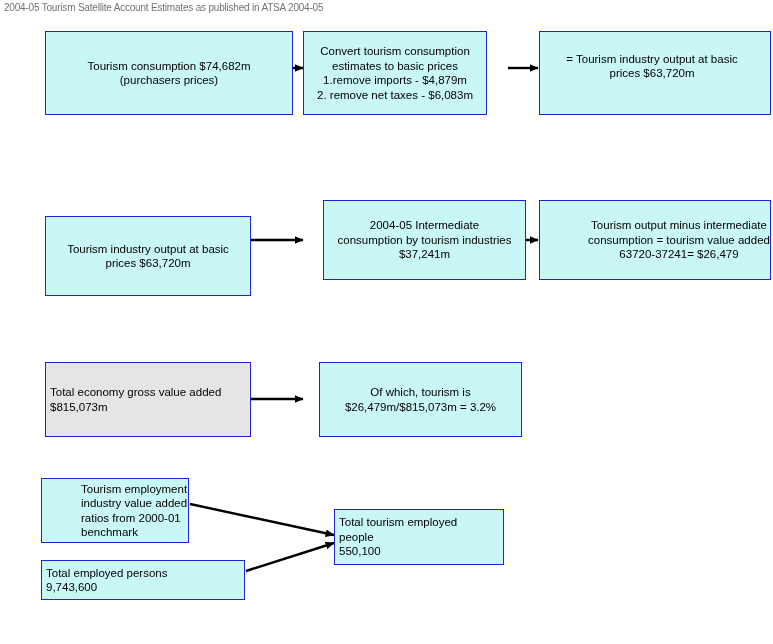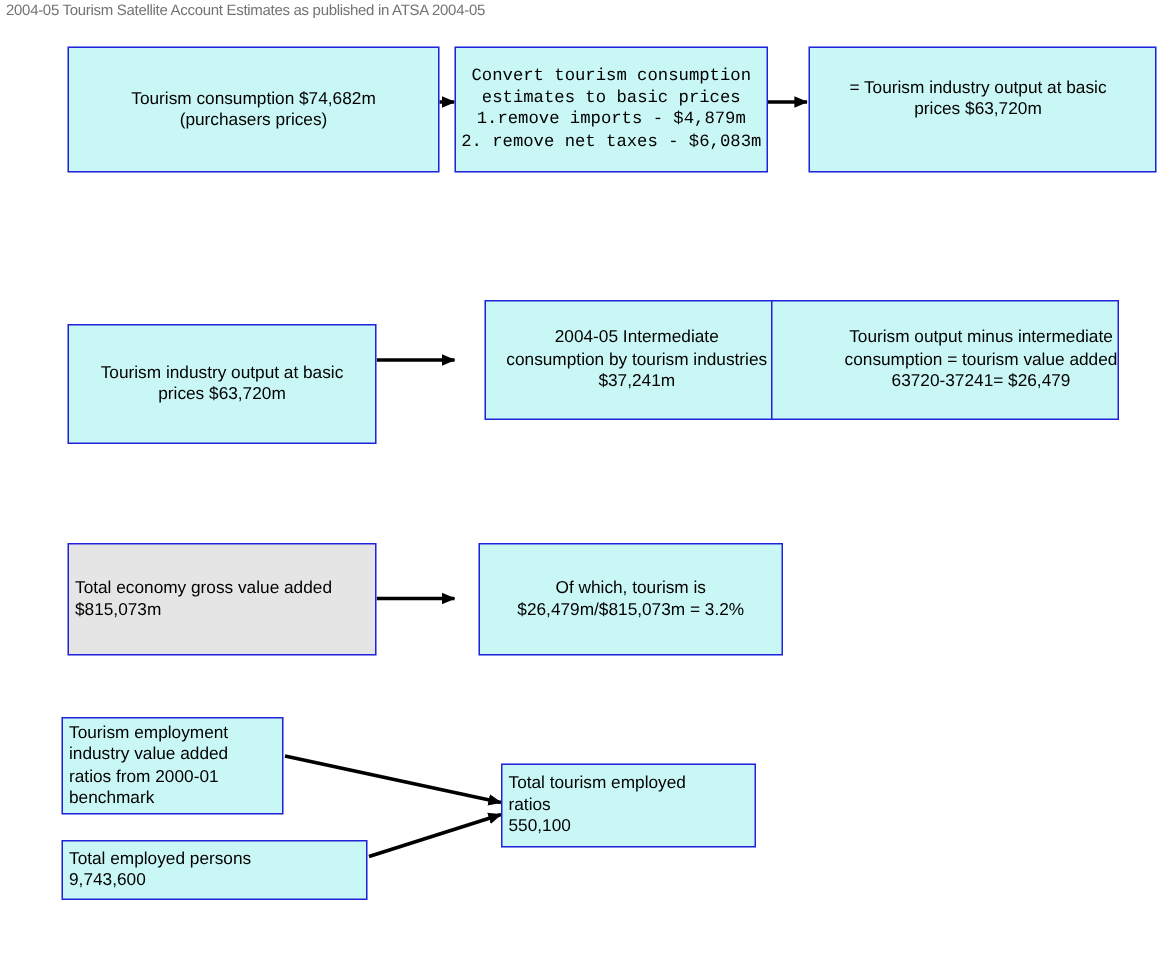"Convert tourism consumption" div.box { font-family: Liberation Mono, monospace -> none; width: 209px -> 184px }
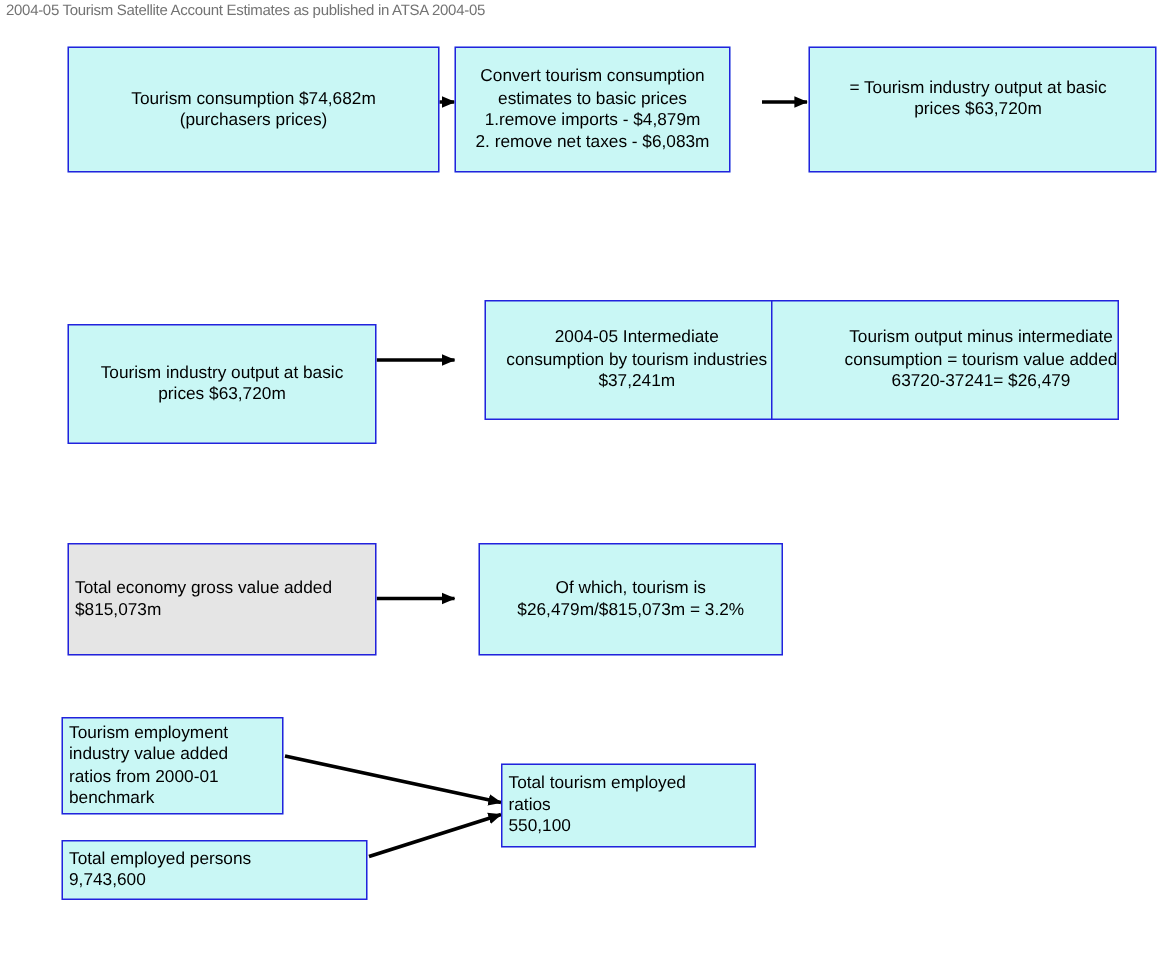"Tourism output minus intermediate" div.box { left: 514px -> 539px }
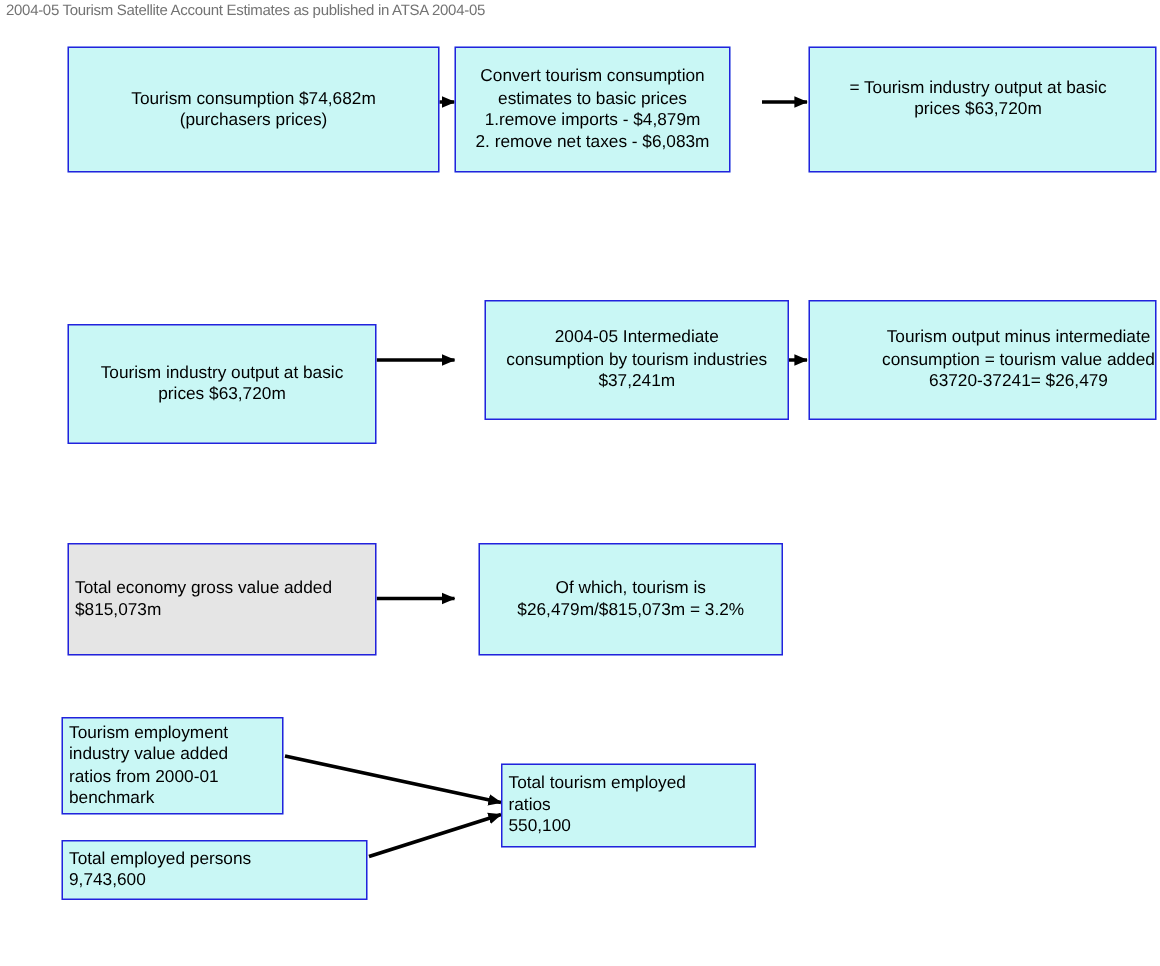"Tourism employment" div.box { padding-left: none -> 35px }
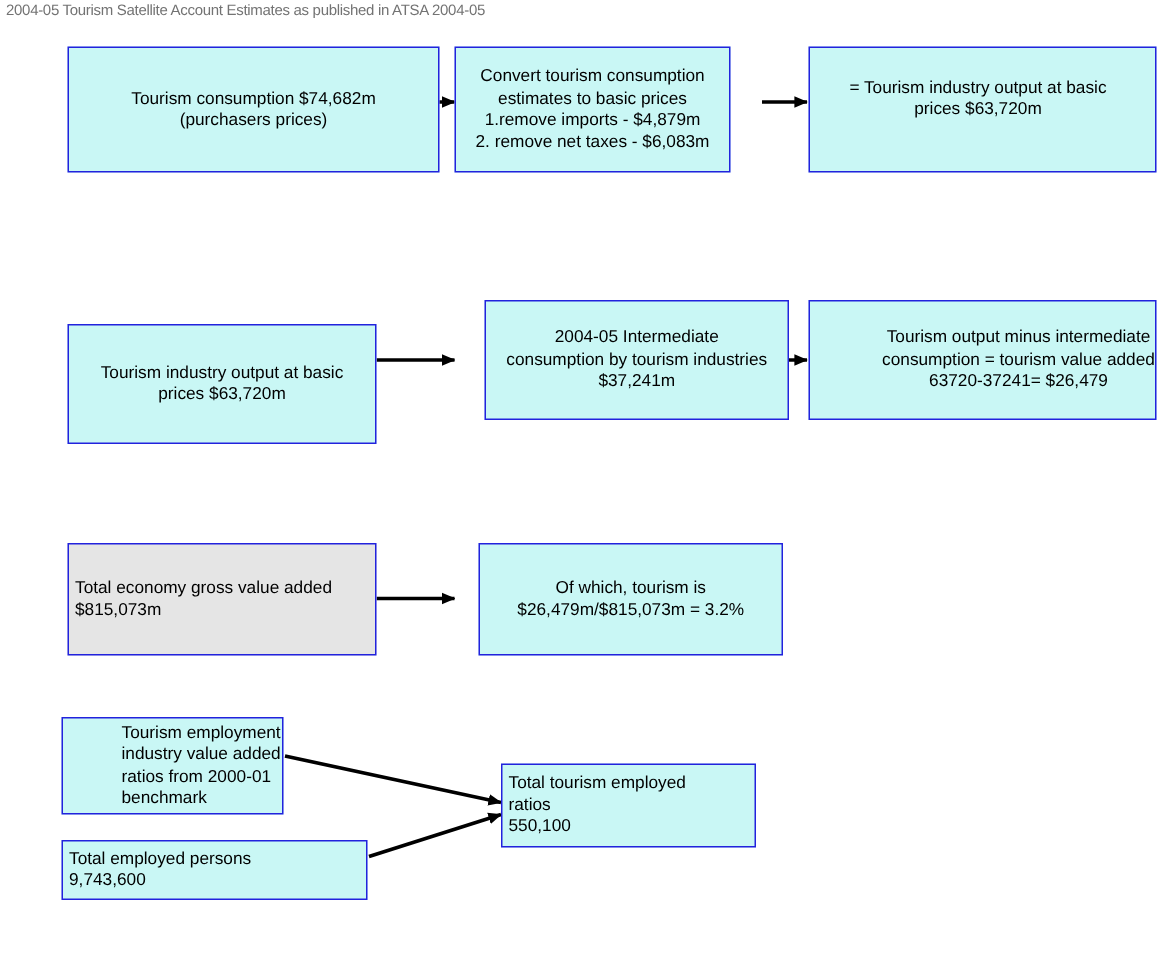"ratios" span.ln { text: ratios -> people }
